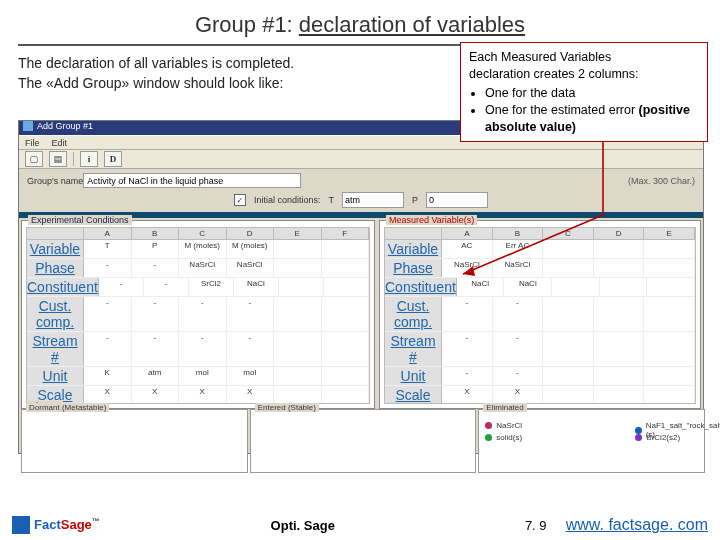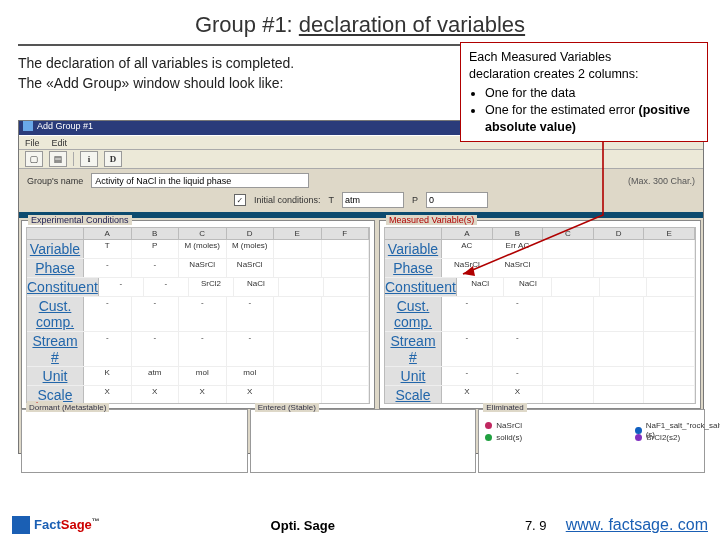"Group's name" .row-name { gap: 8px -> 0 }
